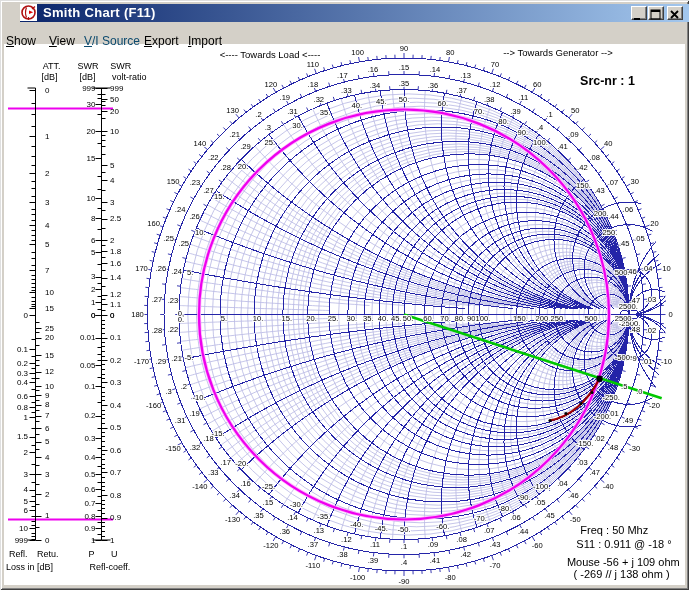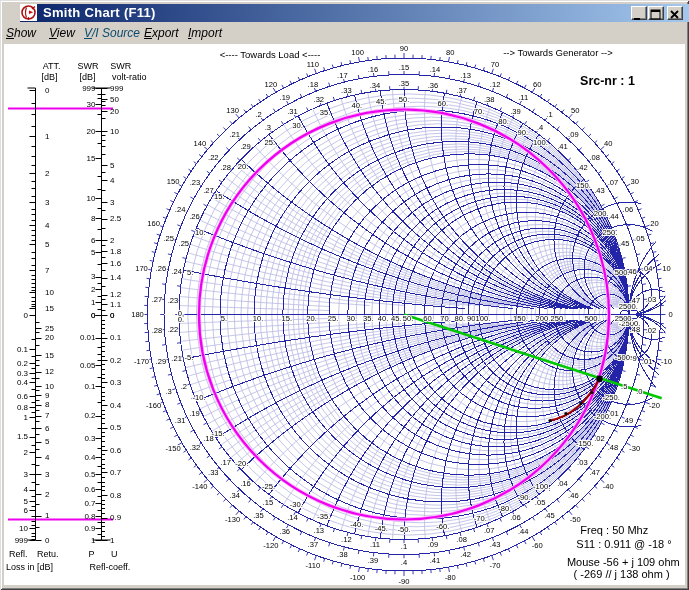"Show" #menu span { font-style: italic -> none; top: 4px -> 12px }
